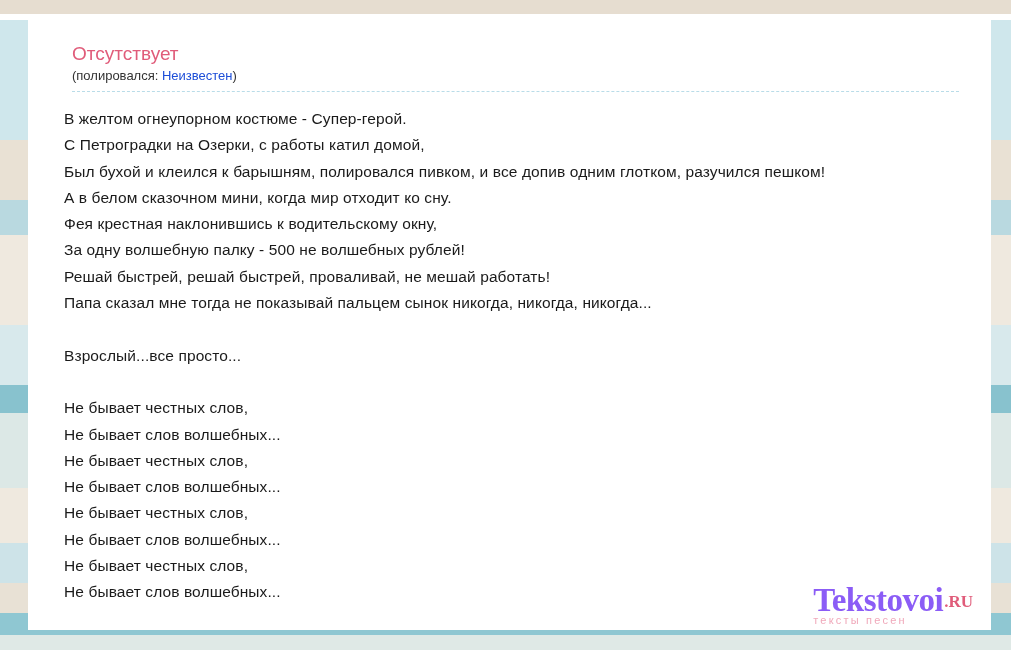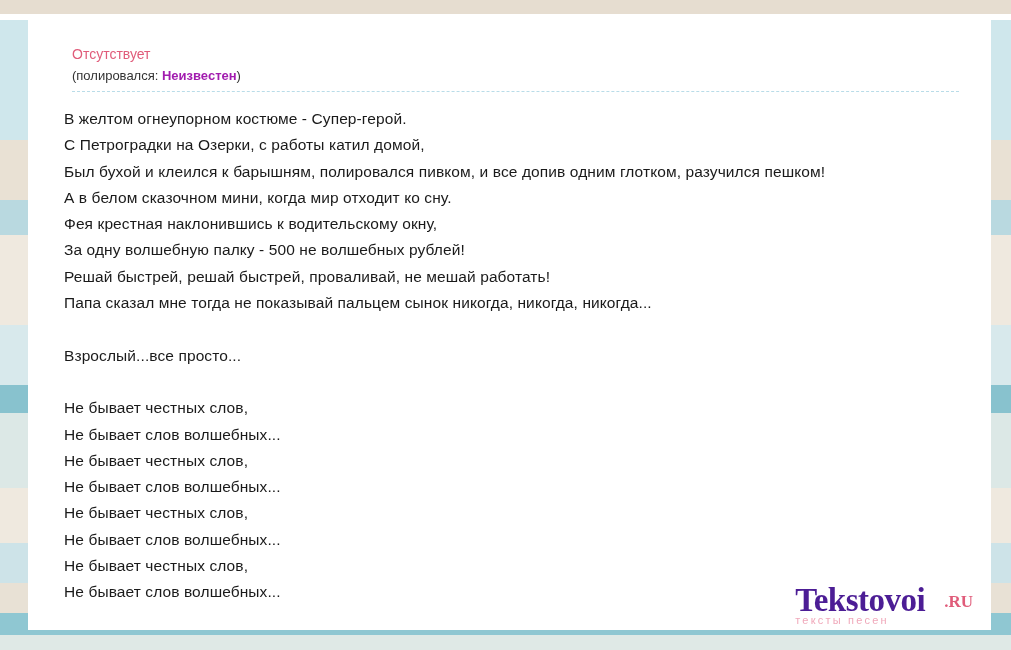"Отсутствует" .song-title { font-size: 14px -> 19px }
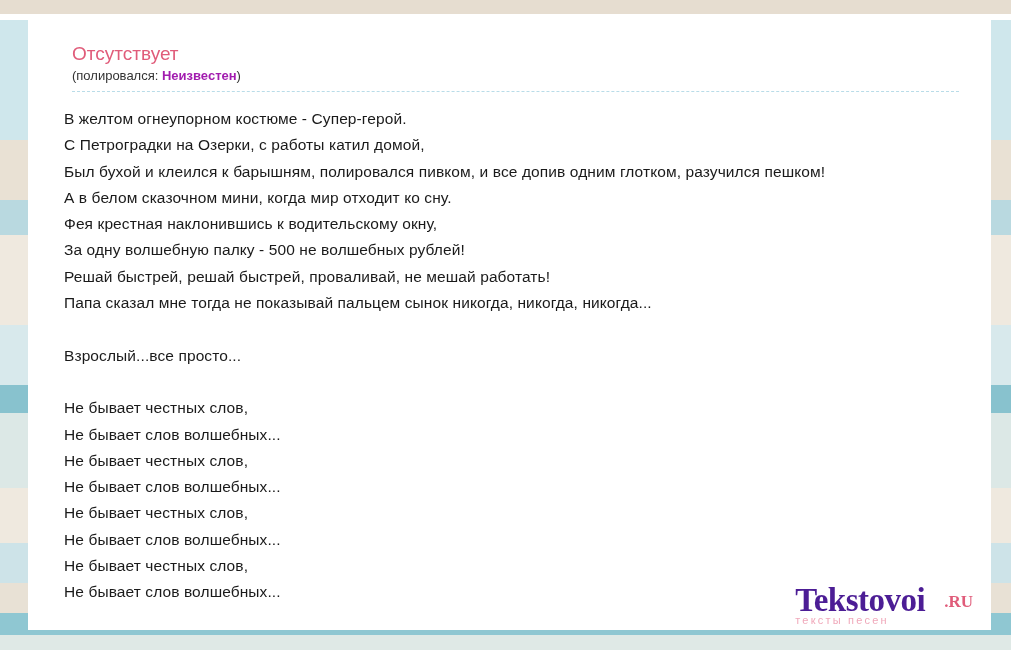"Неизвестен" .artist-link { color: #a21caf -> #1d4ed8; font-weight: bold -> none }
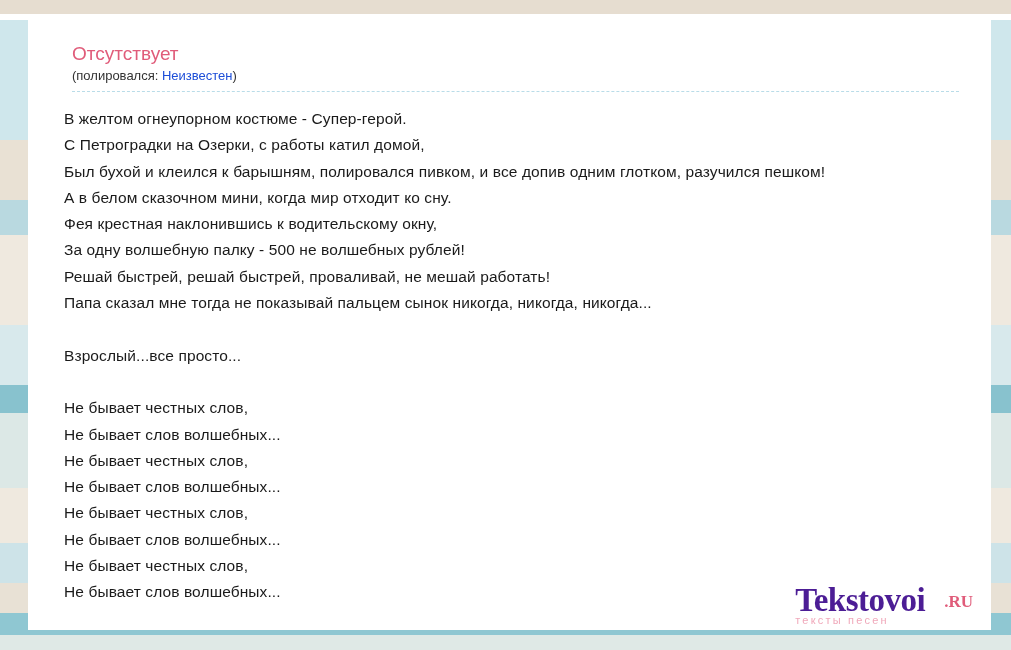"Tekstovoi" .logo-main { color: #4c1d95 -> #8b5cf6 }
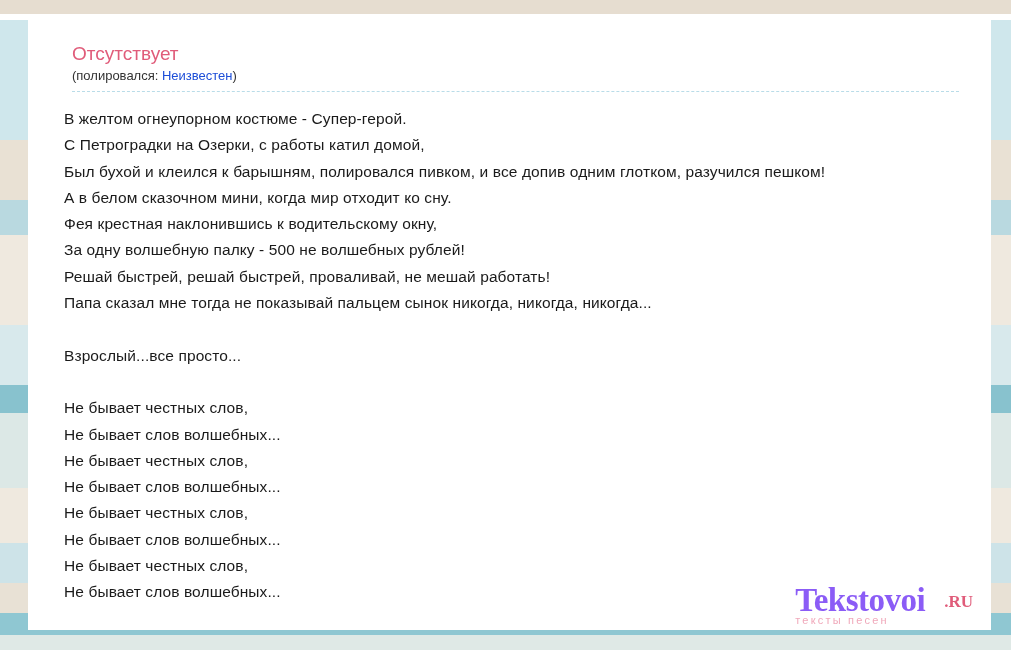".RU" .logo-ru { margin-left: 19px -> 1px }
